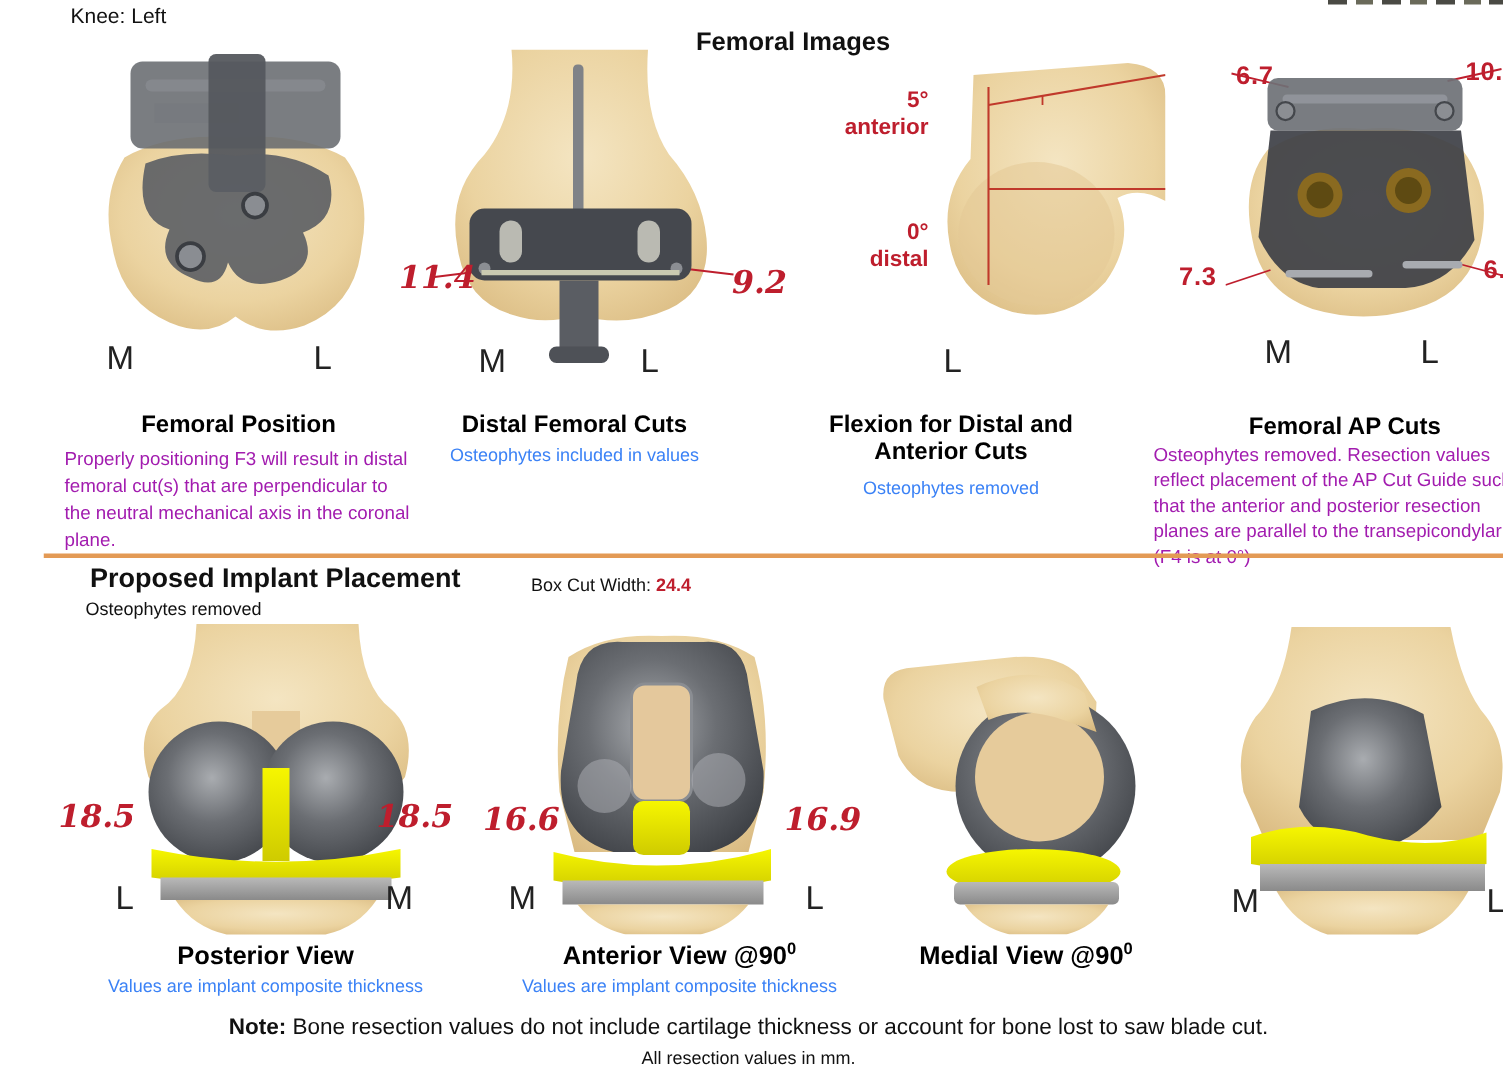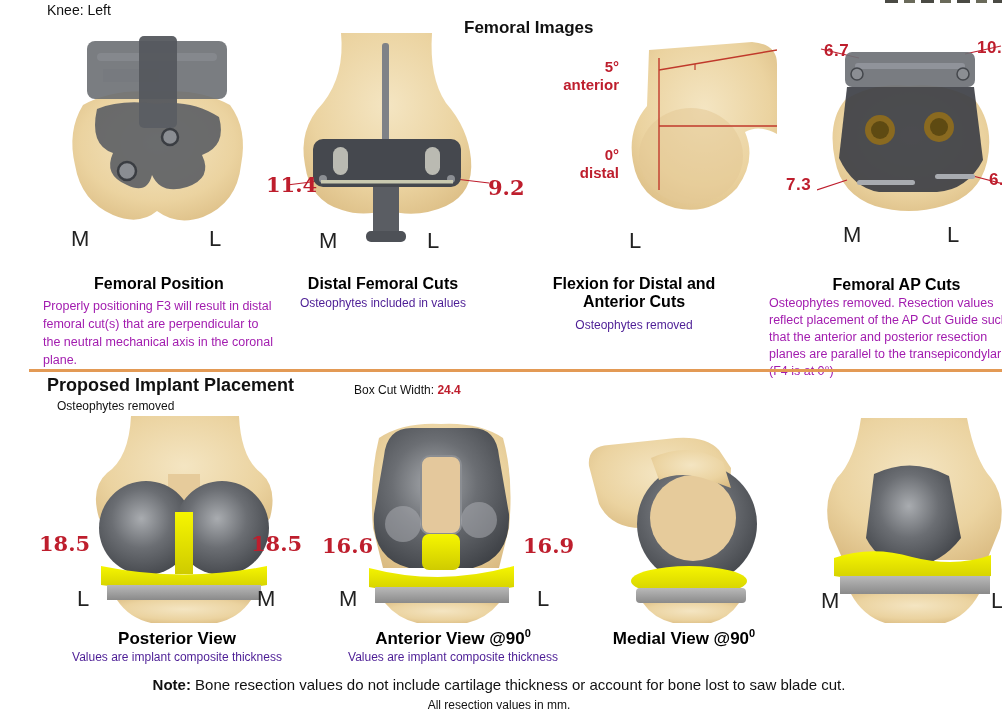"11.4" .serifval { font-style: none -> italic }
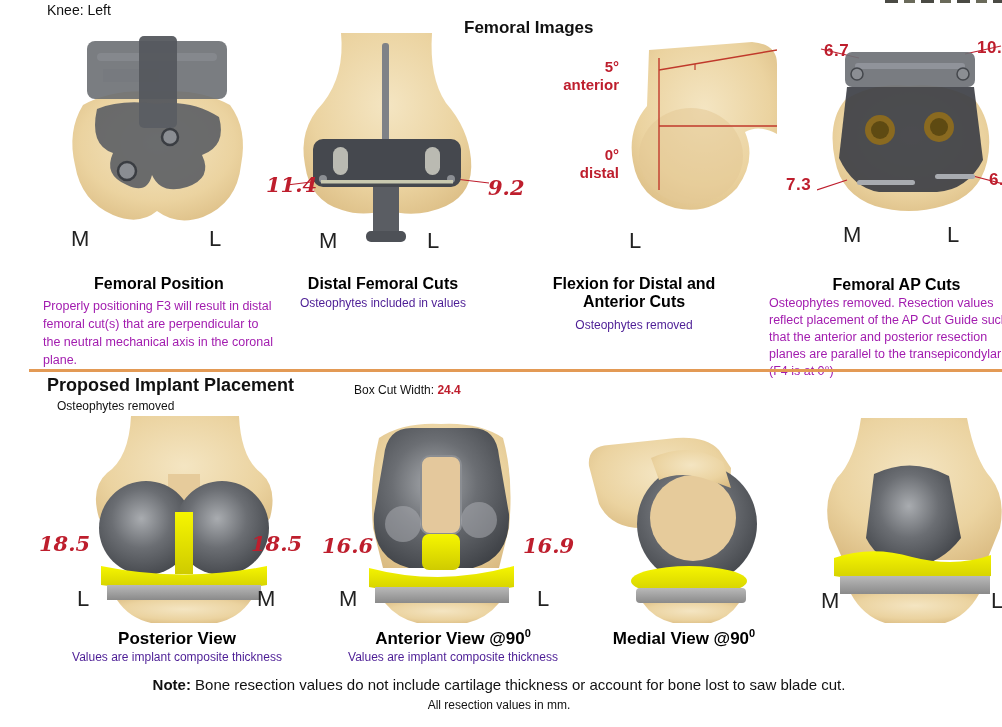"Osteophytes included in values" .sub { color: #4c1d95 -> #3b82f6 }
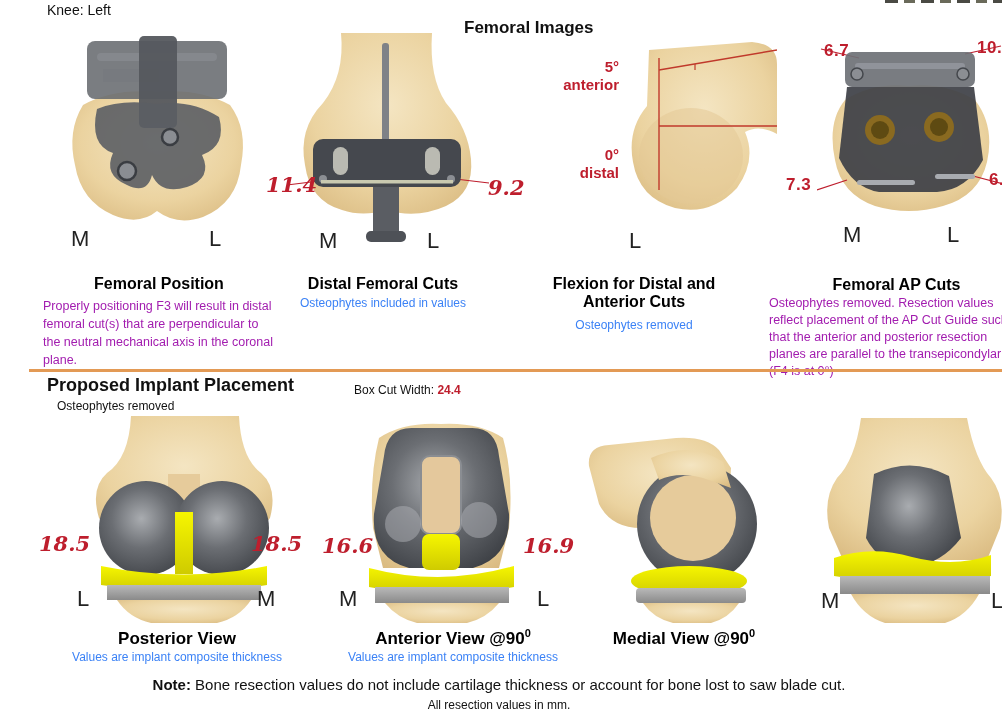"Proposed Implant Placement" div.abs { left: 18px -> 31px }
